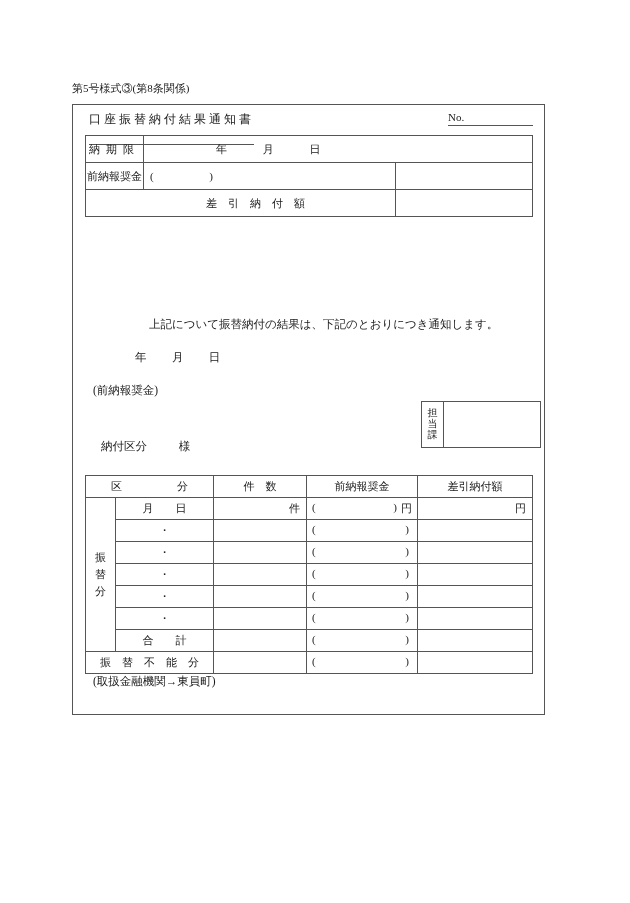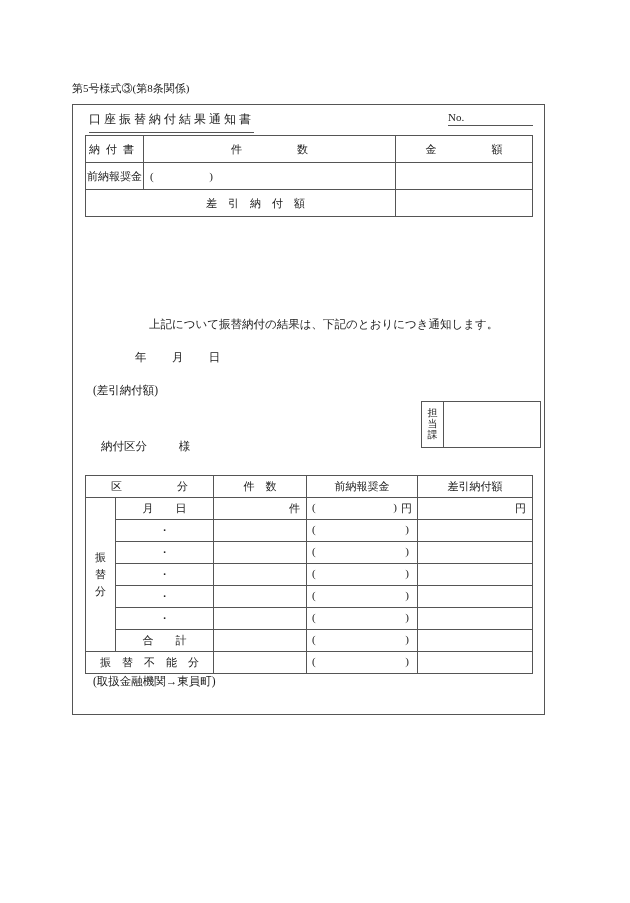"口座振替納付結果通知書" .doc-title { padding-bottom: 4px -> 16px }
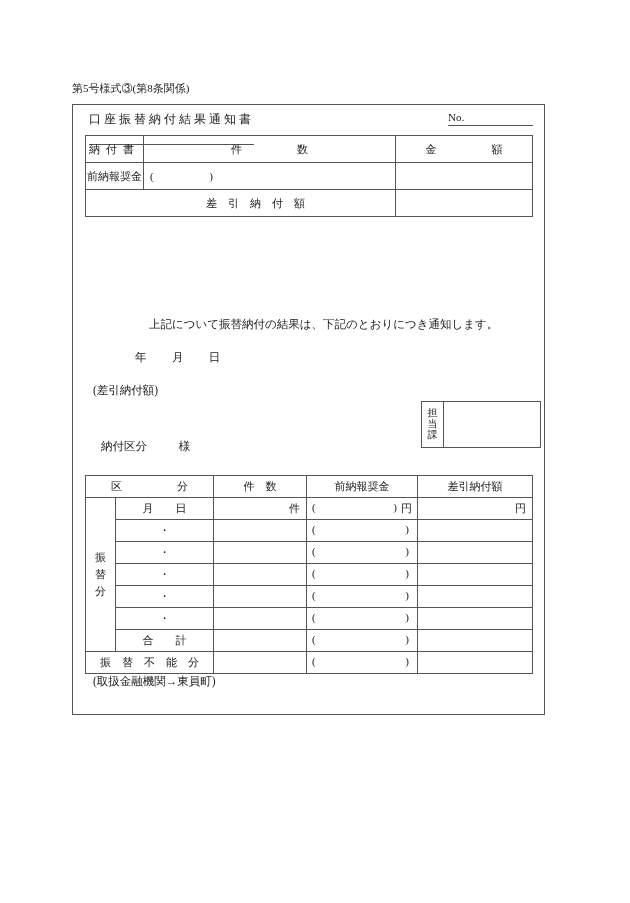"納期限" tr { html: none -> <tr> <td>納期限</td> <td> <span>年</span> <span>月</span> <span>日</span> </td> </tr> }
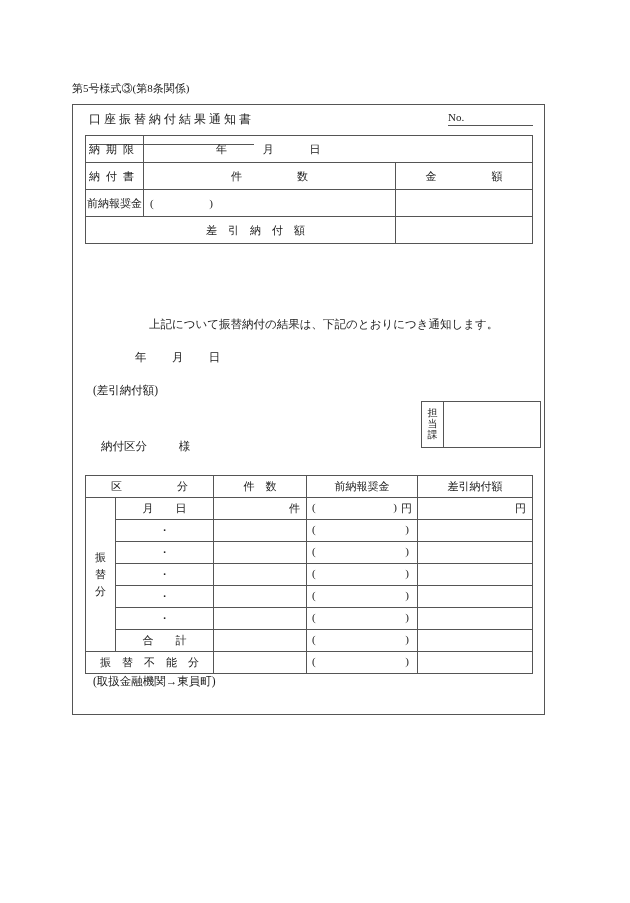"納付書" tr { html: <tr> <td>納付書</td> <td>件 数</td> <td>金 額</td> </tr> -> none }
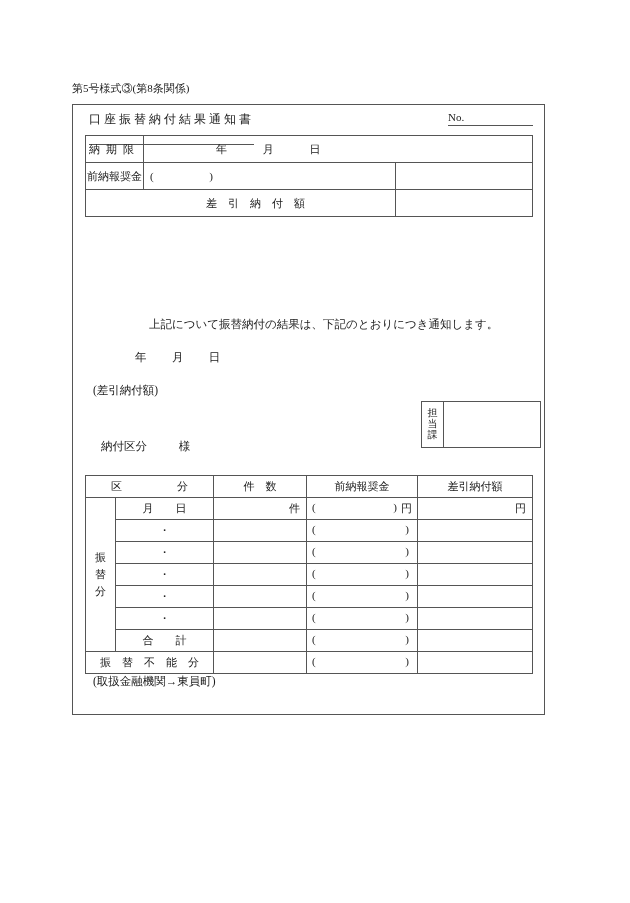"(差引納付額)" div.bank-line { text: 差引納付額 -> 前納報奨金 }
